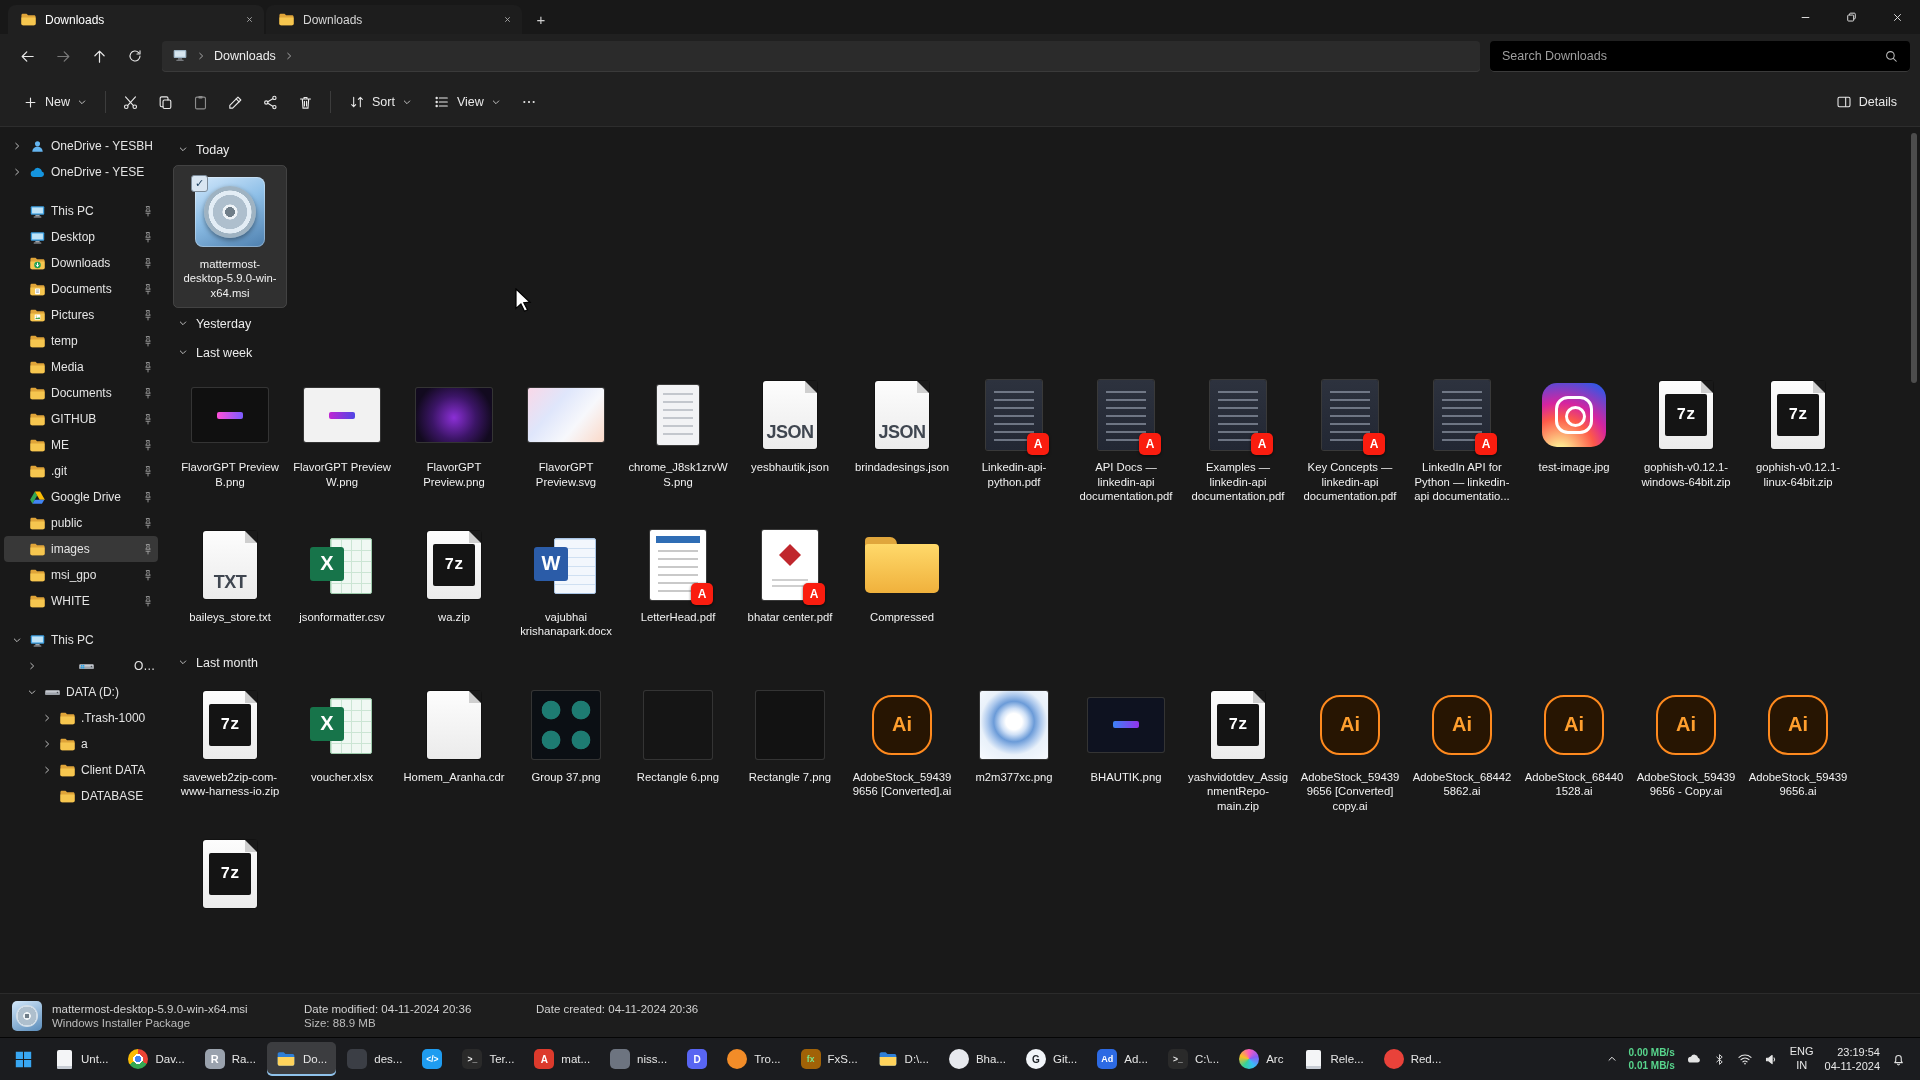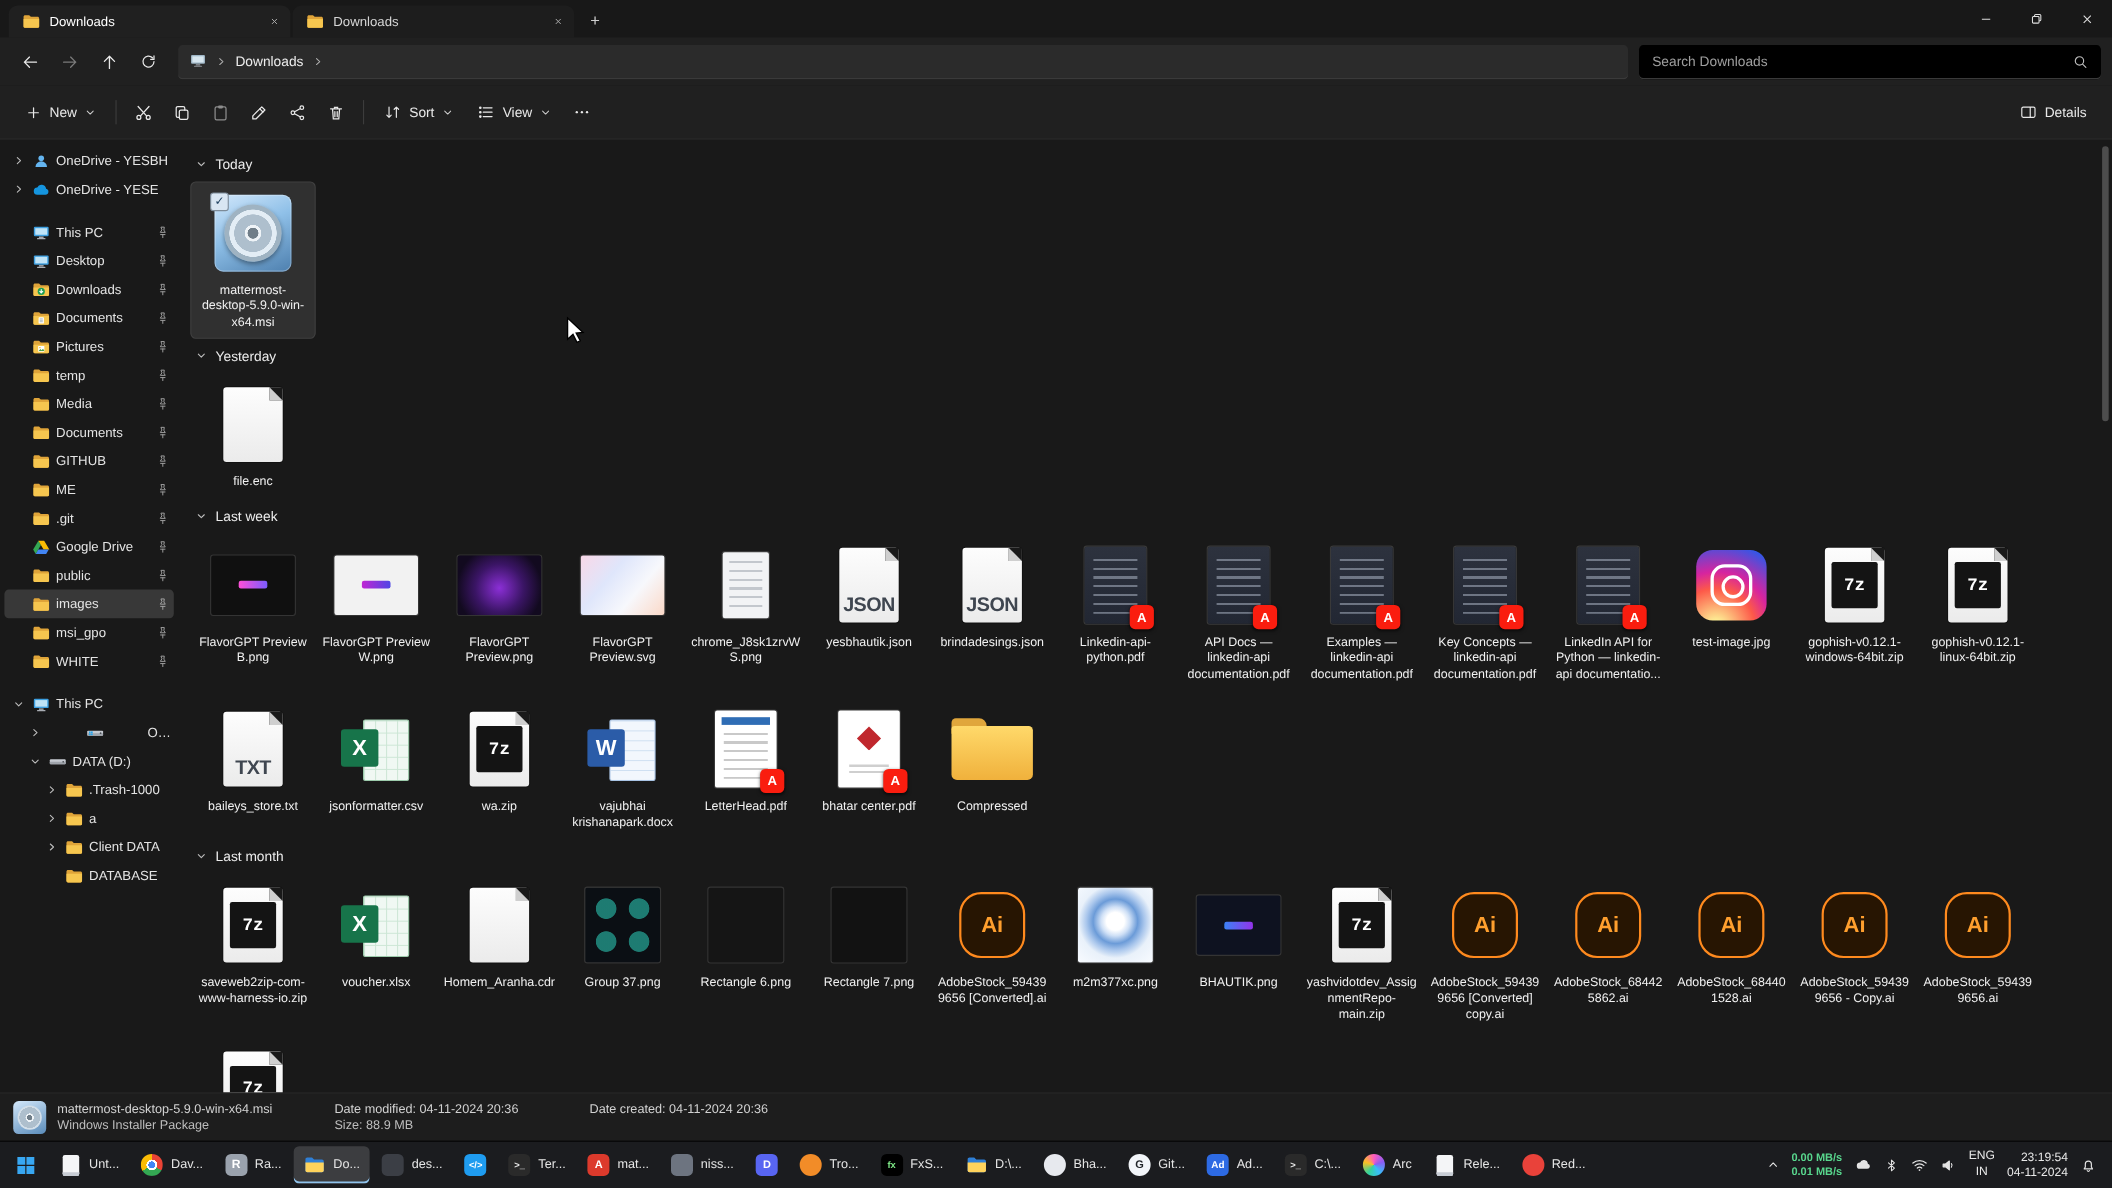"file.enc" div.grid { html: <div> <div> <div> <div></div> </div> <div>file.enc</div> </div> </div> -> none }
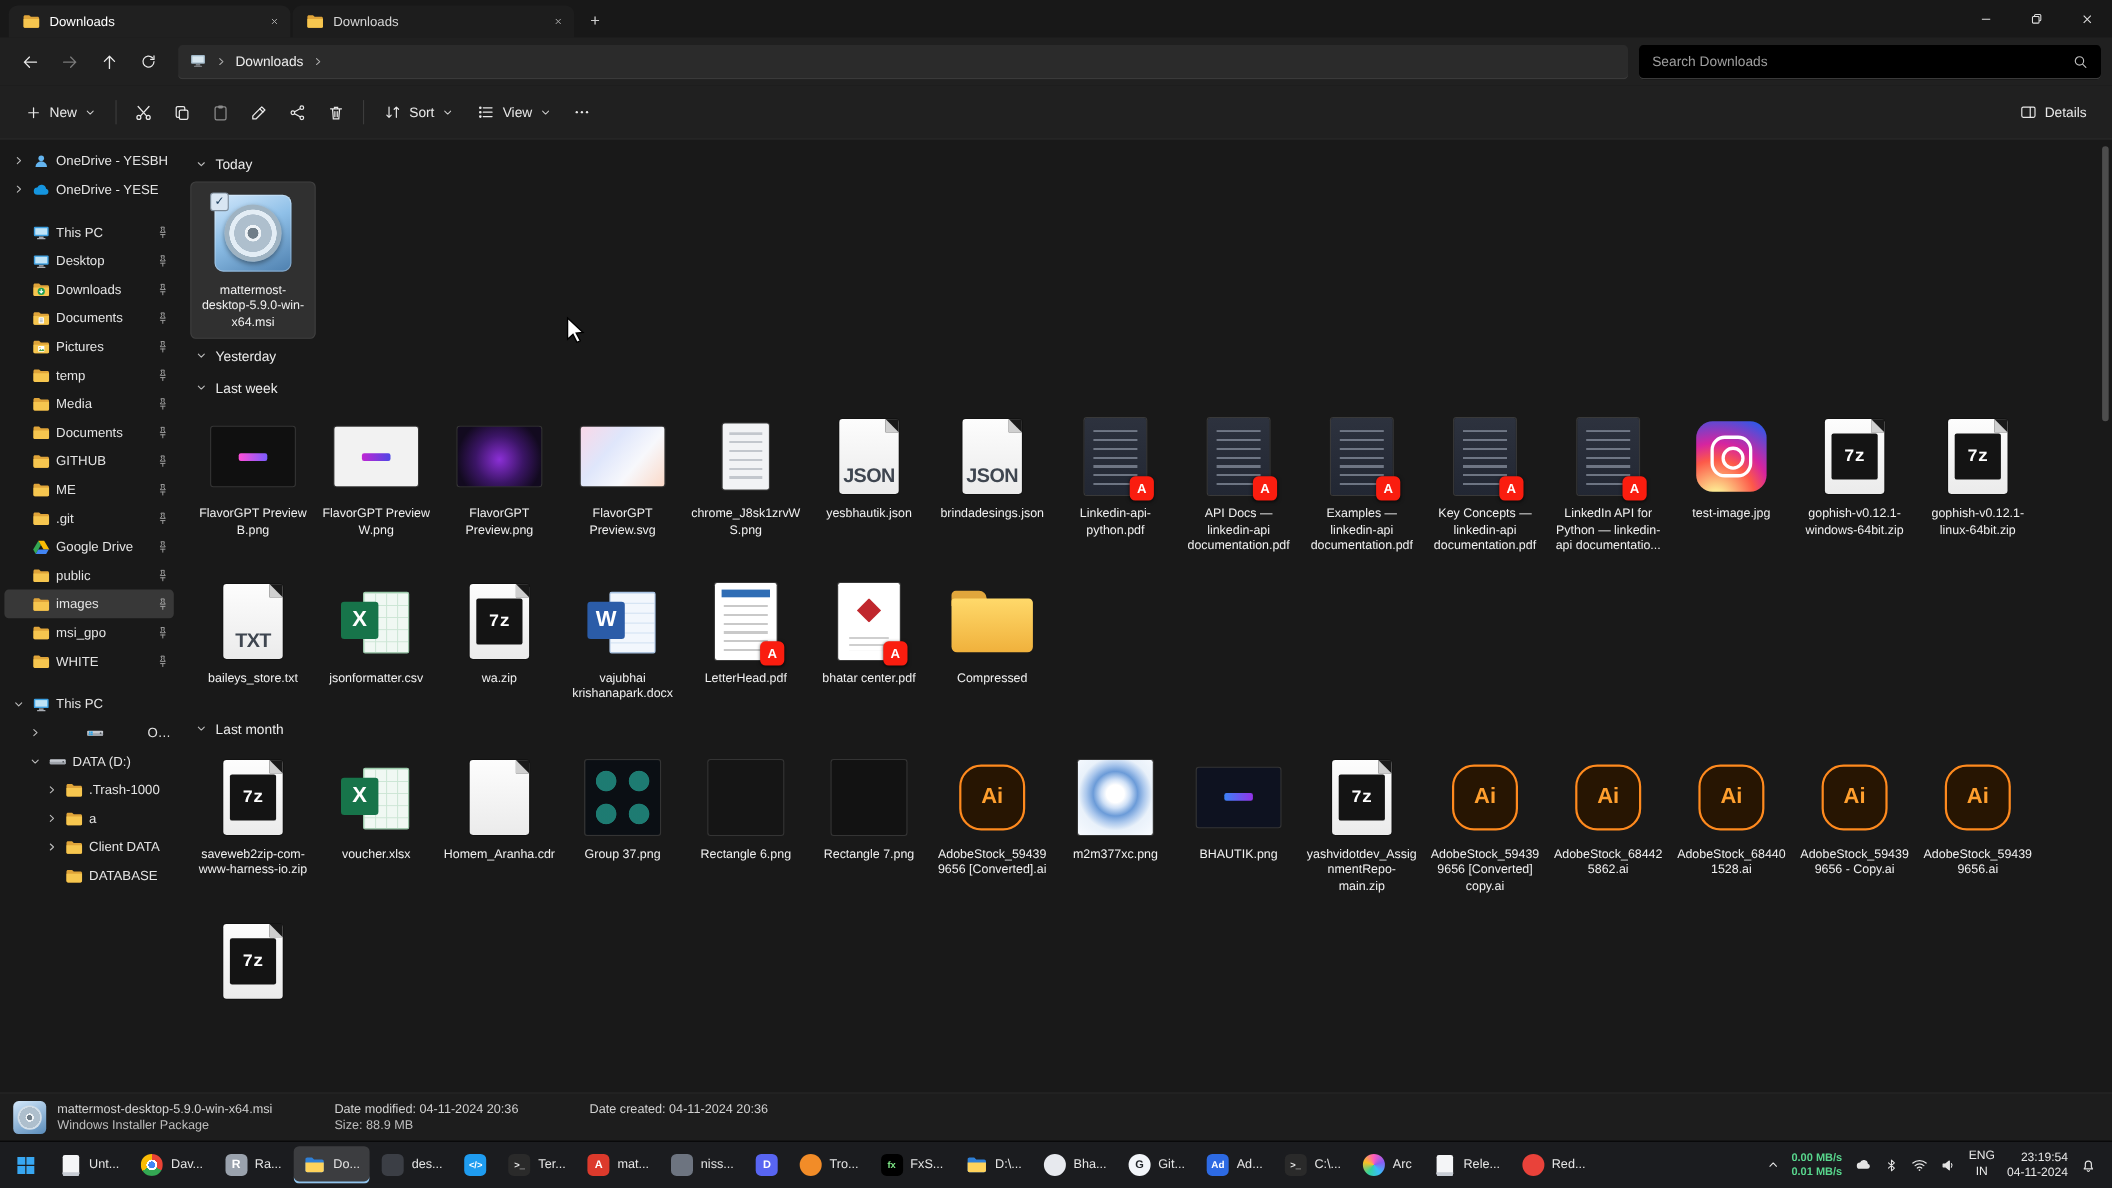"fx" span.ic { background: #000000 -> #a16207 }
